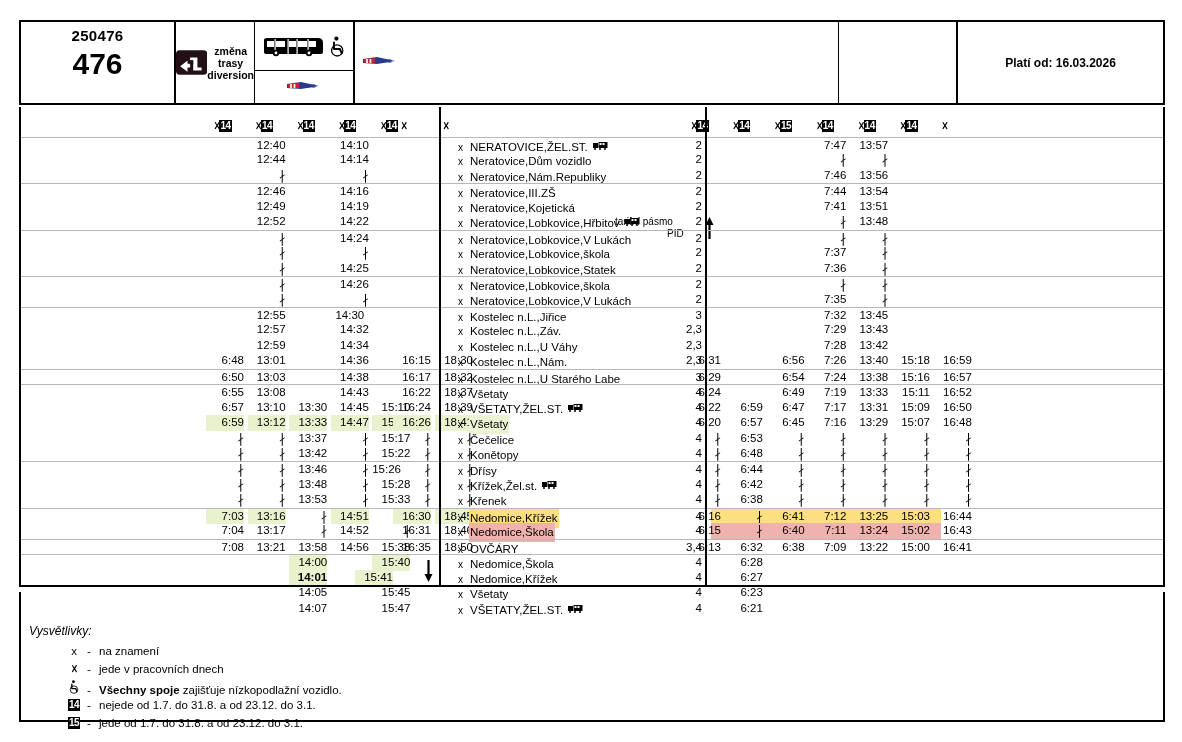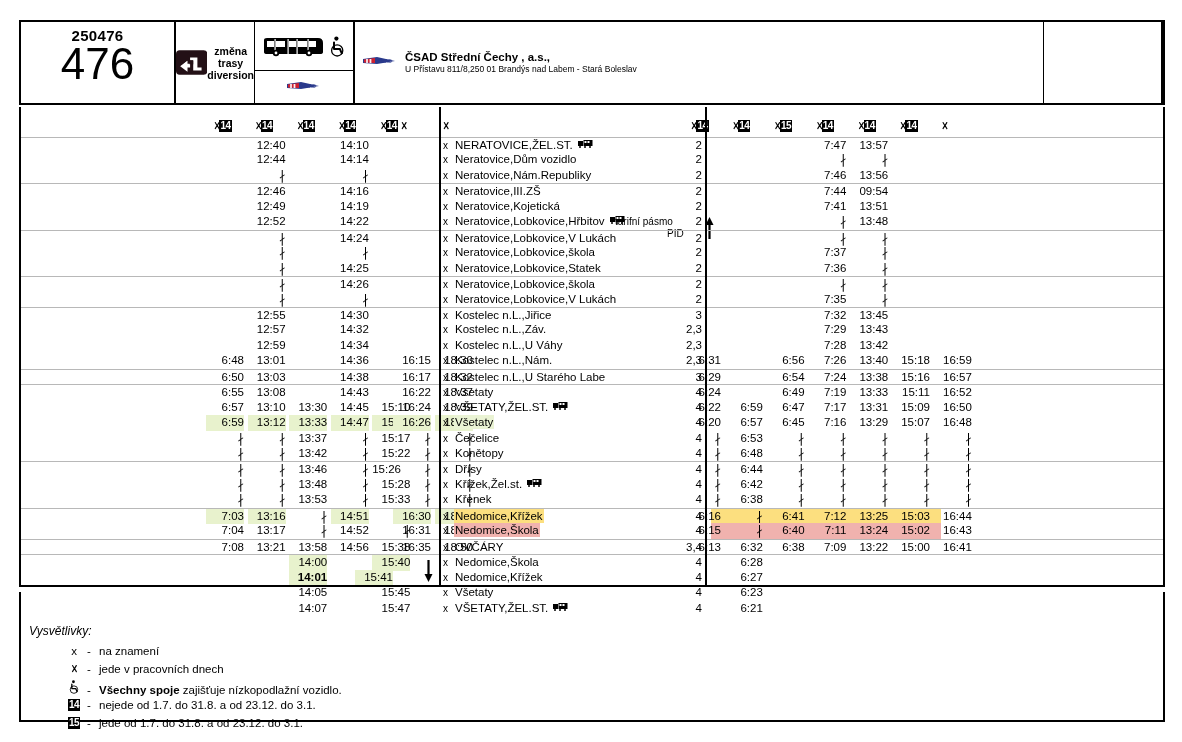"476" .linebig { font-size: 44px -> 30px; font-weight: normal -> bold }
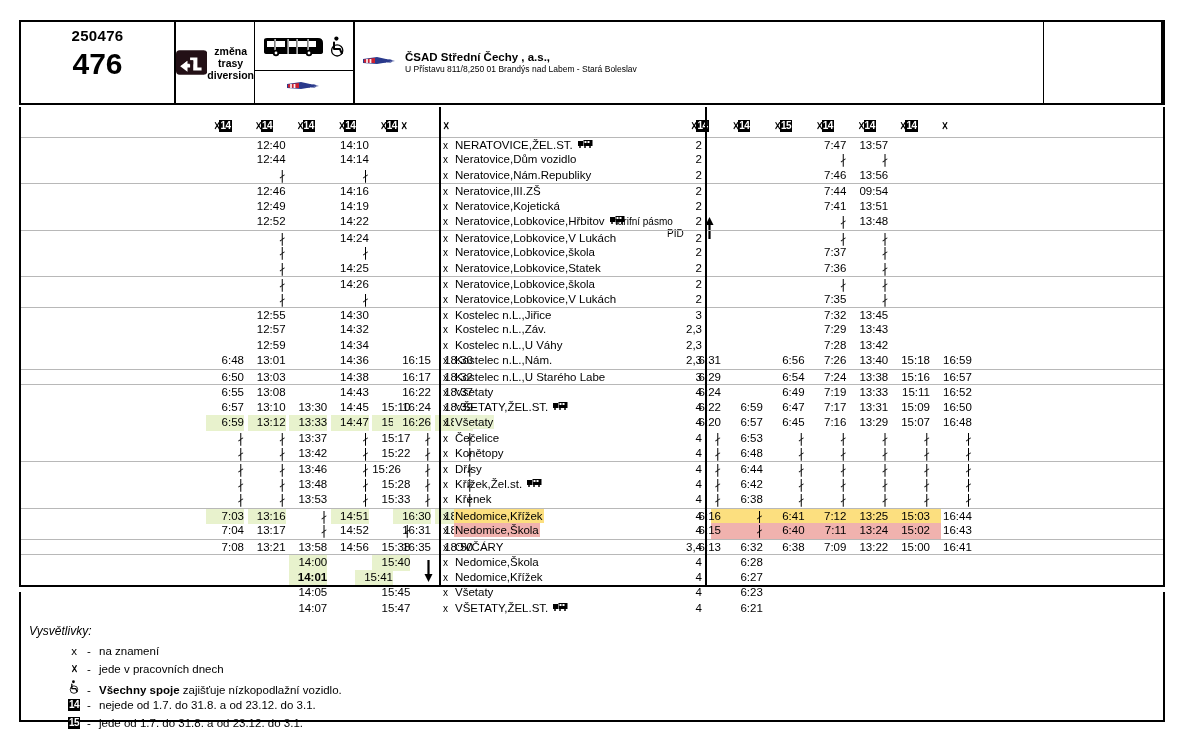"ČSAD Střední Čechy , a.s.," div.sub-txt { html: <div> <div>ČSAD Střední Čechy , a.s.,</div> <div>U Přístavu 811/8,250 01 Brandýs nad Labem - Stará Boleslav</div> </div> -> none }
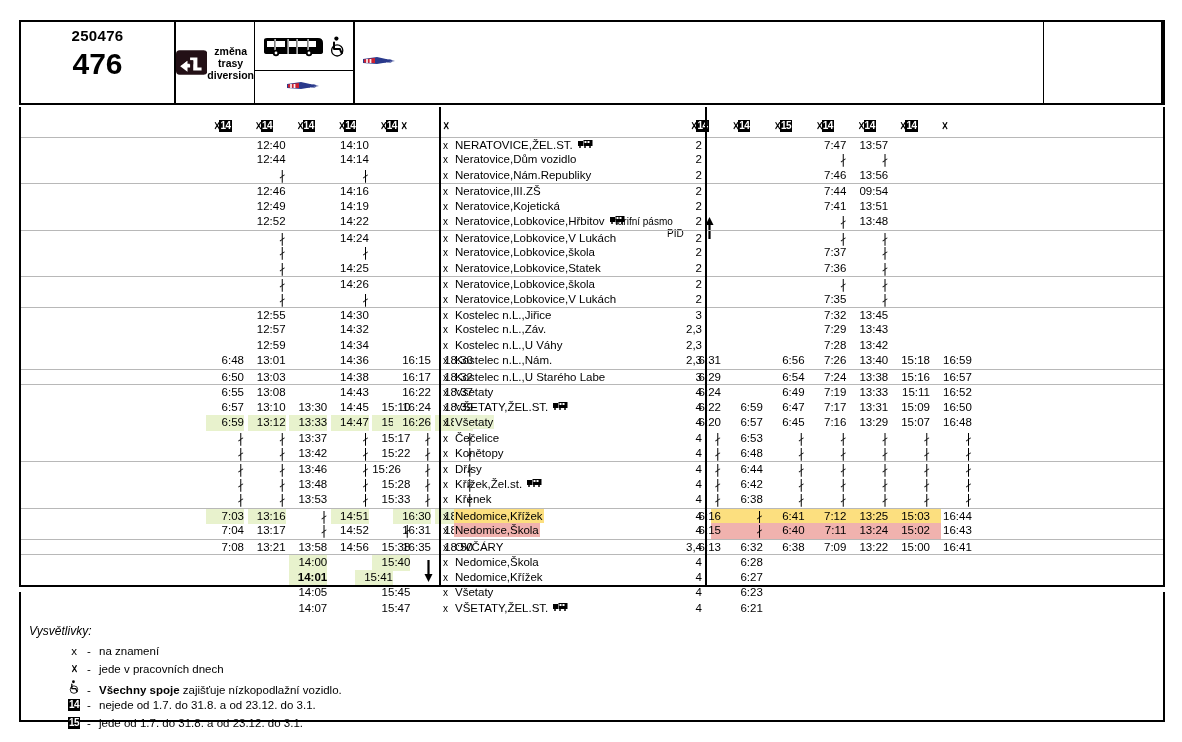"Platí od: 16.03.2026" div.sub-valid { html: none -> <div>Platí od: 16.03.2026</div> }
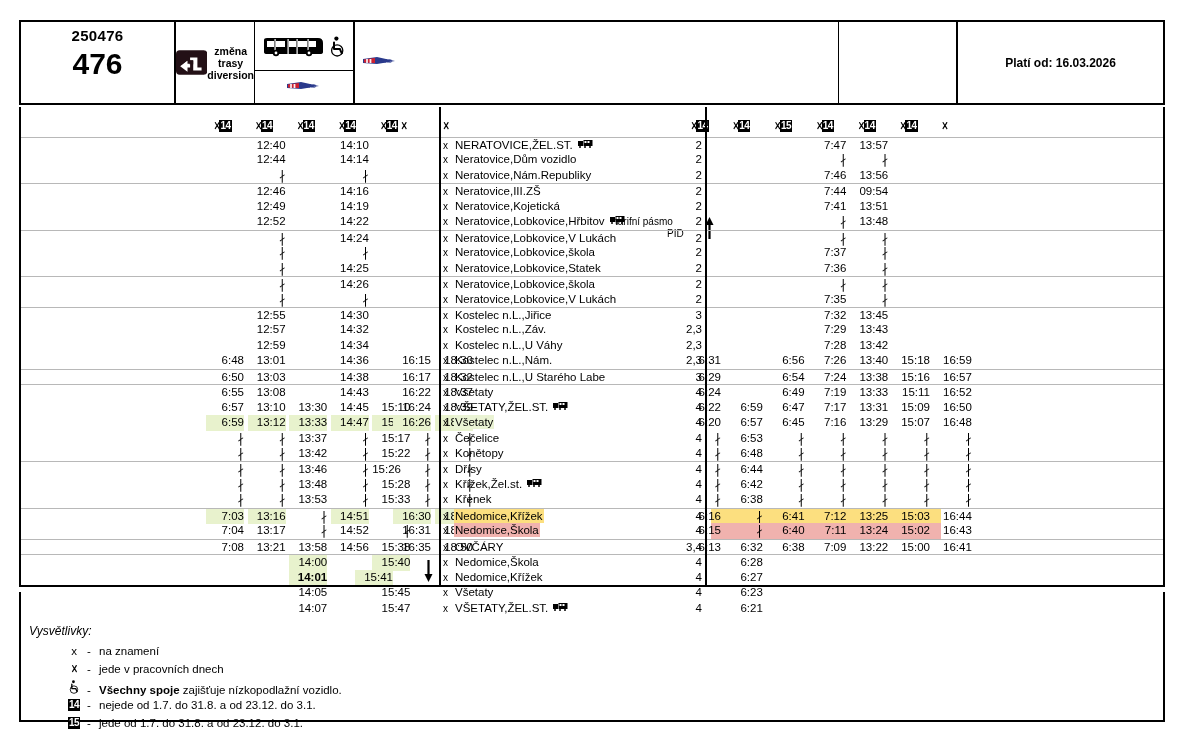"x NERATOVICE,ŽEL.ST." .stop { left: 422px -> 437px; line-height: 14px -> 19px }
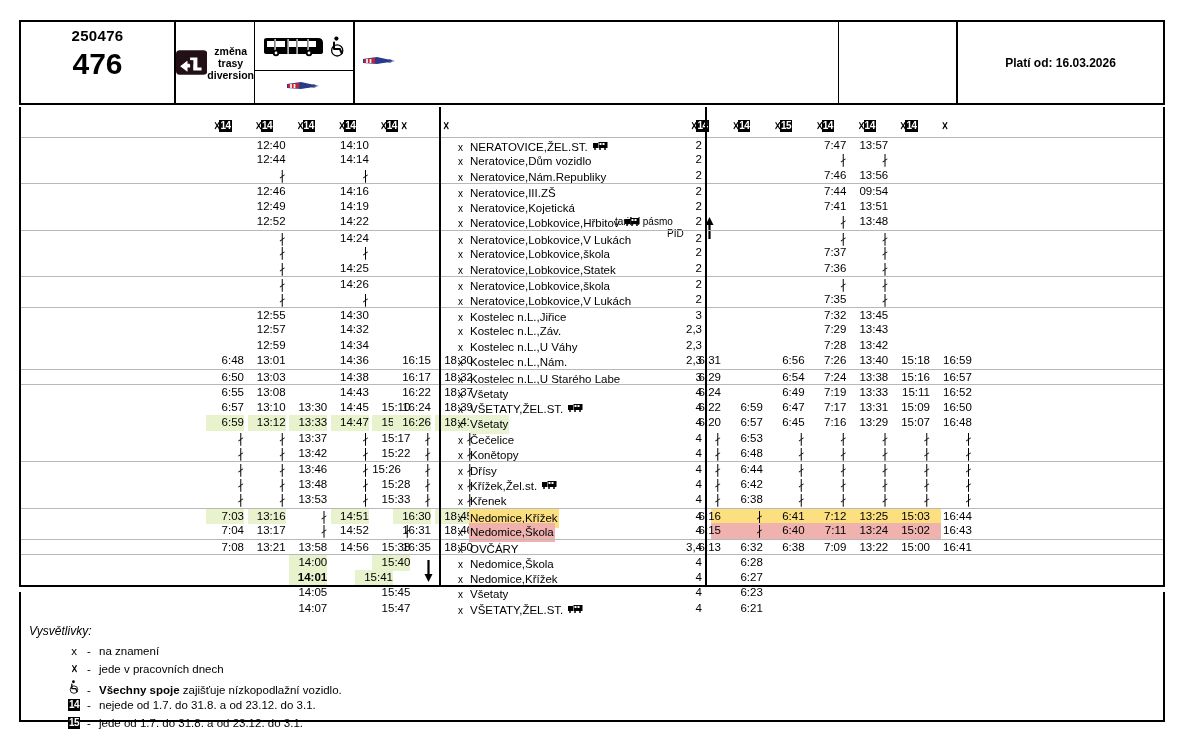"09:54" div.cellt { text: 09:54 -> 13:54 }
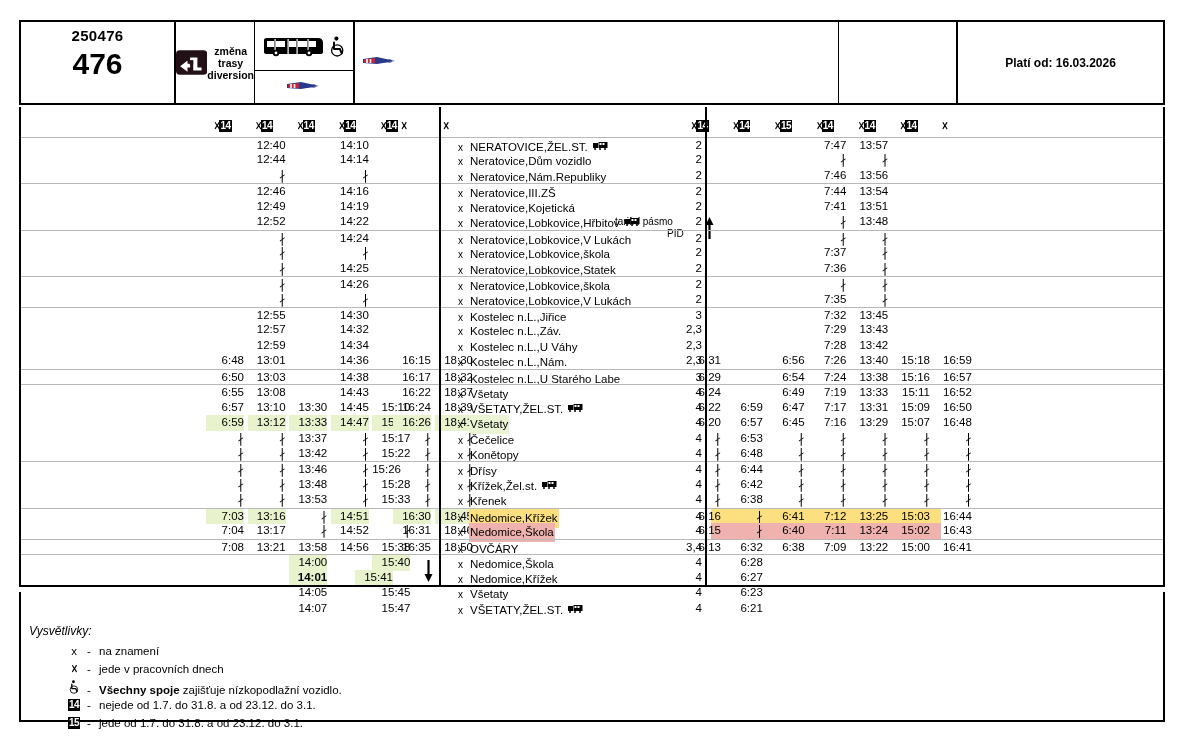"14:30" div.cellt { text-align: none -> center }
